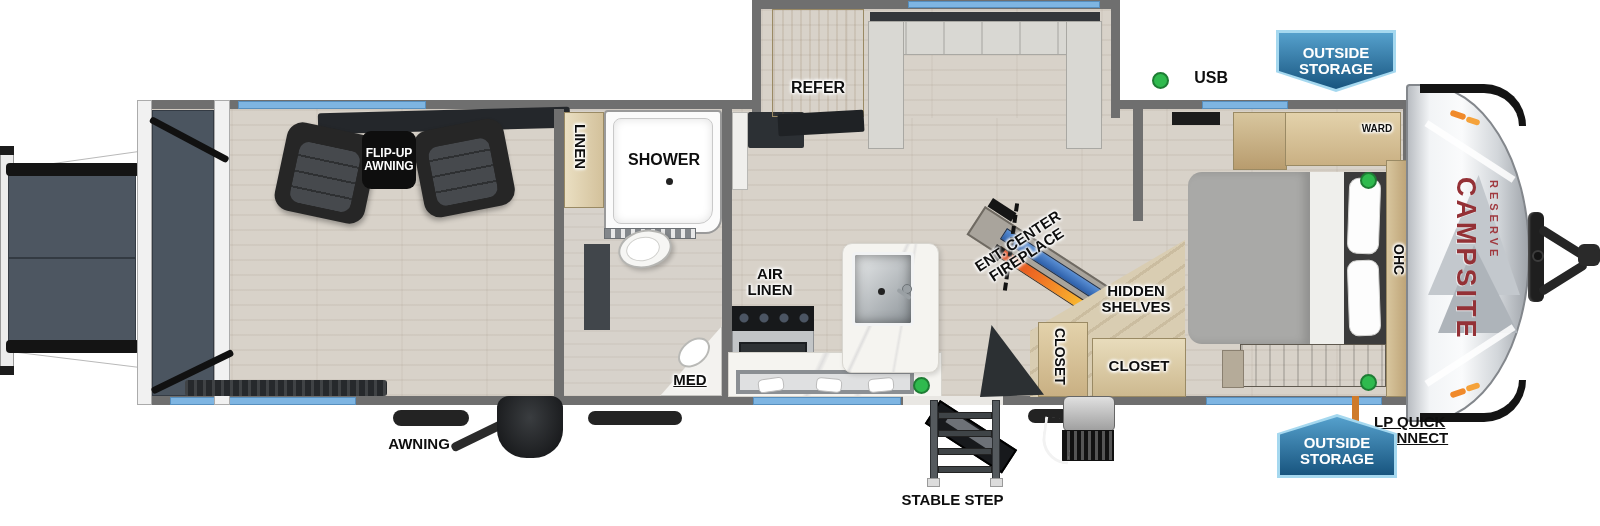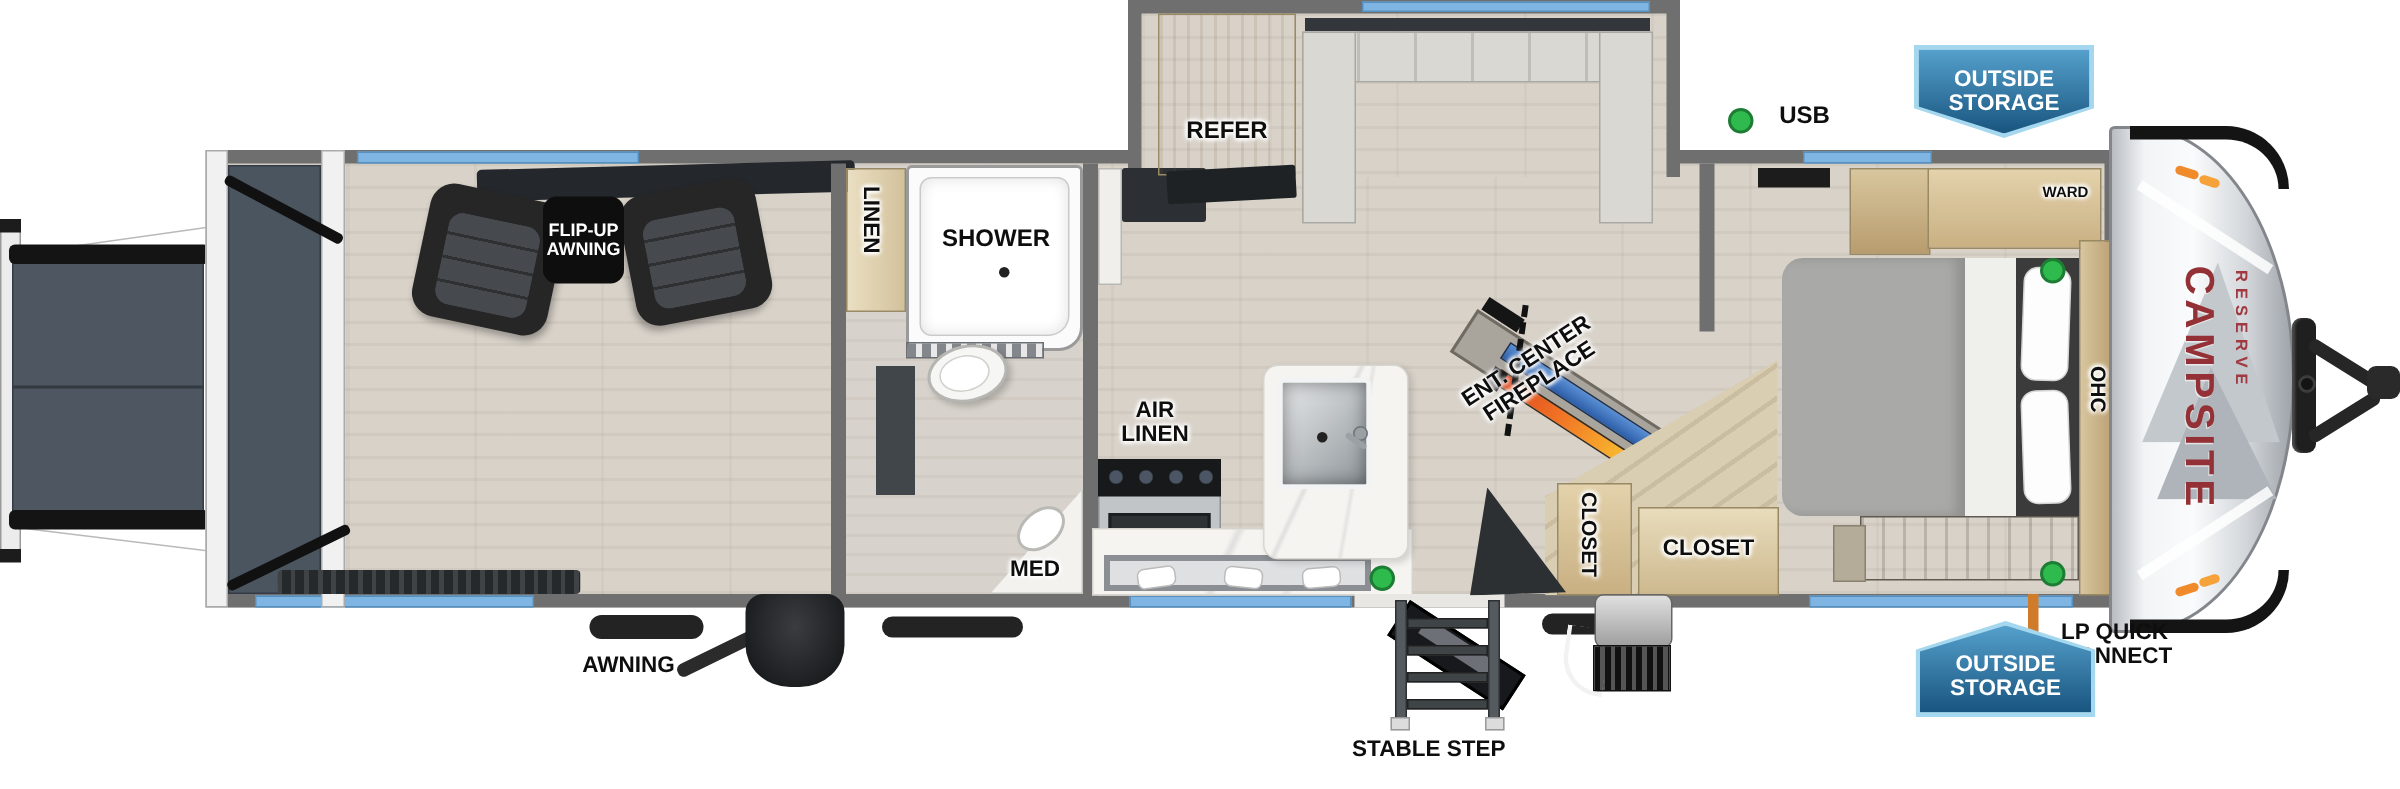"USB" div.lbl { text-align: center -> right }
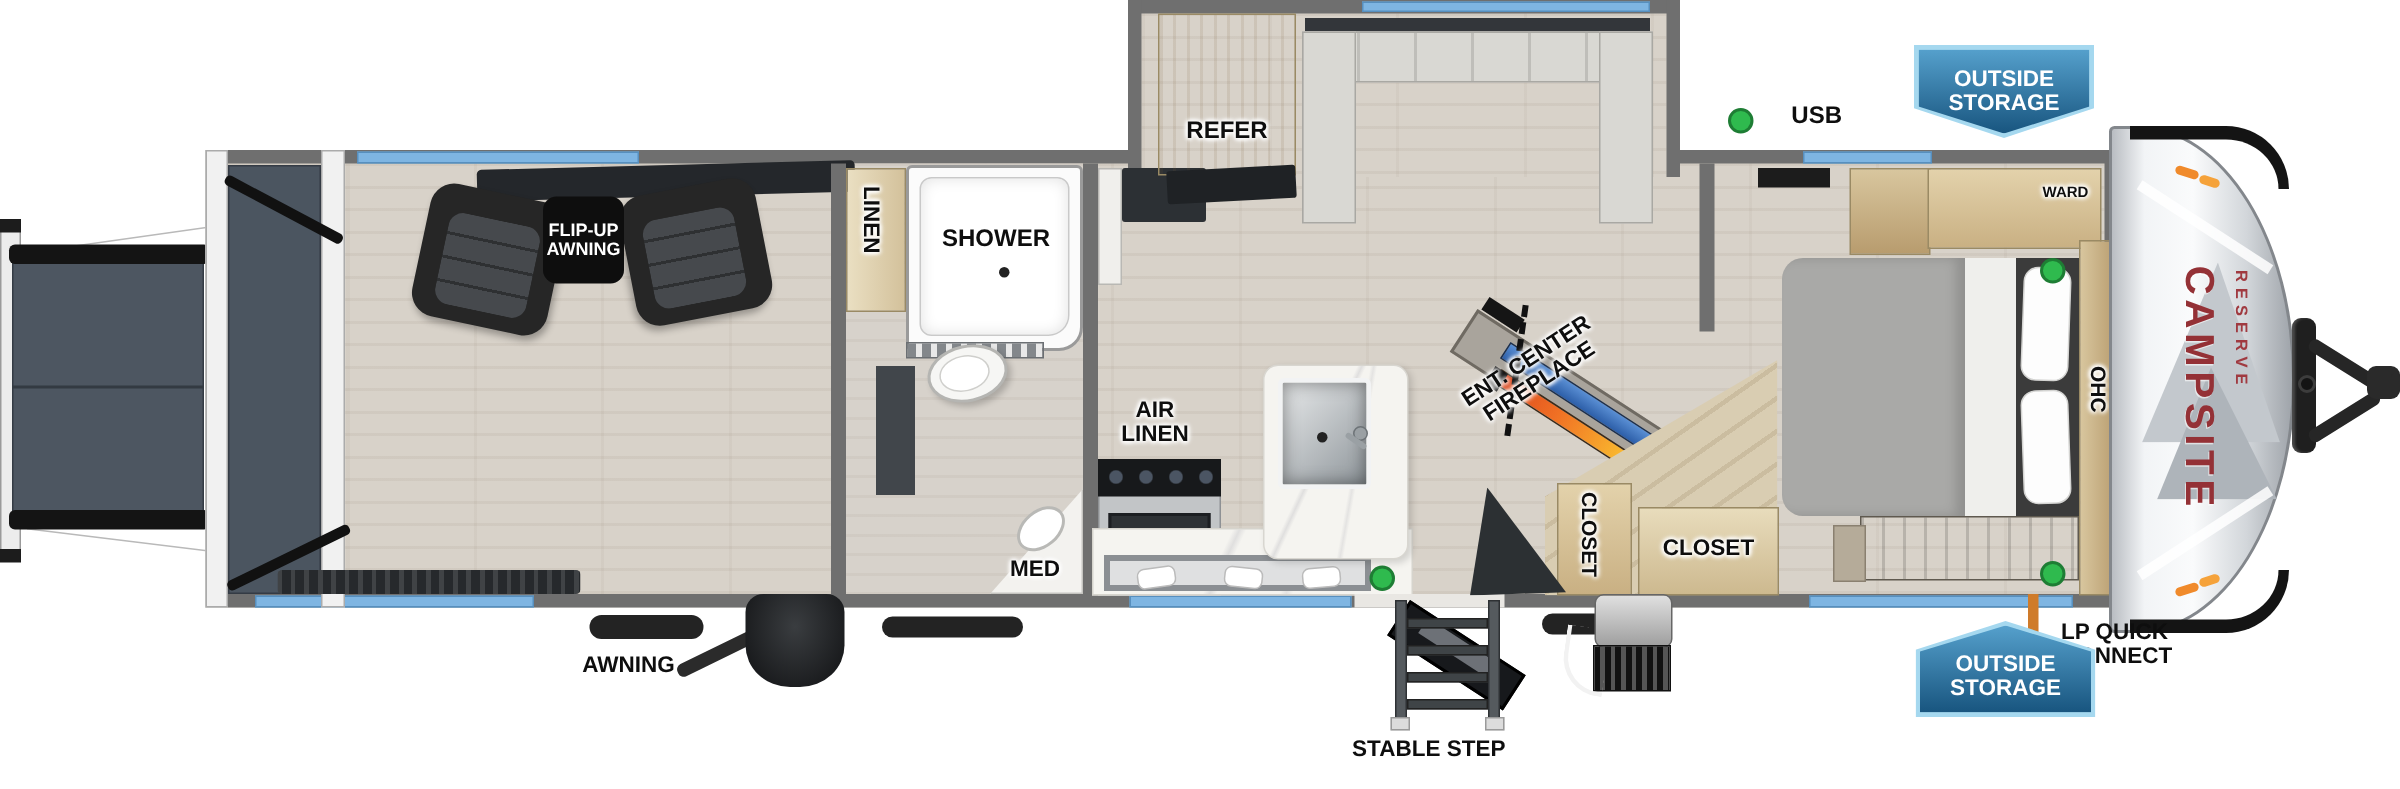"HIDDEN" div.lbl { html: none -> <div> <span>HIDDEN</span> <span>SHELVES</span> </div> }
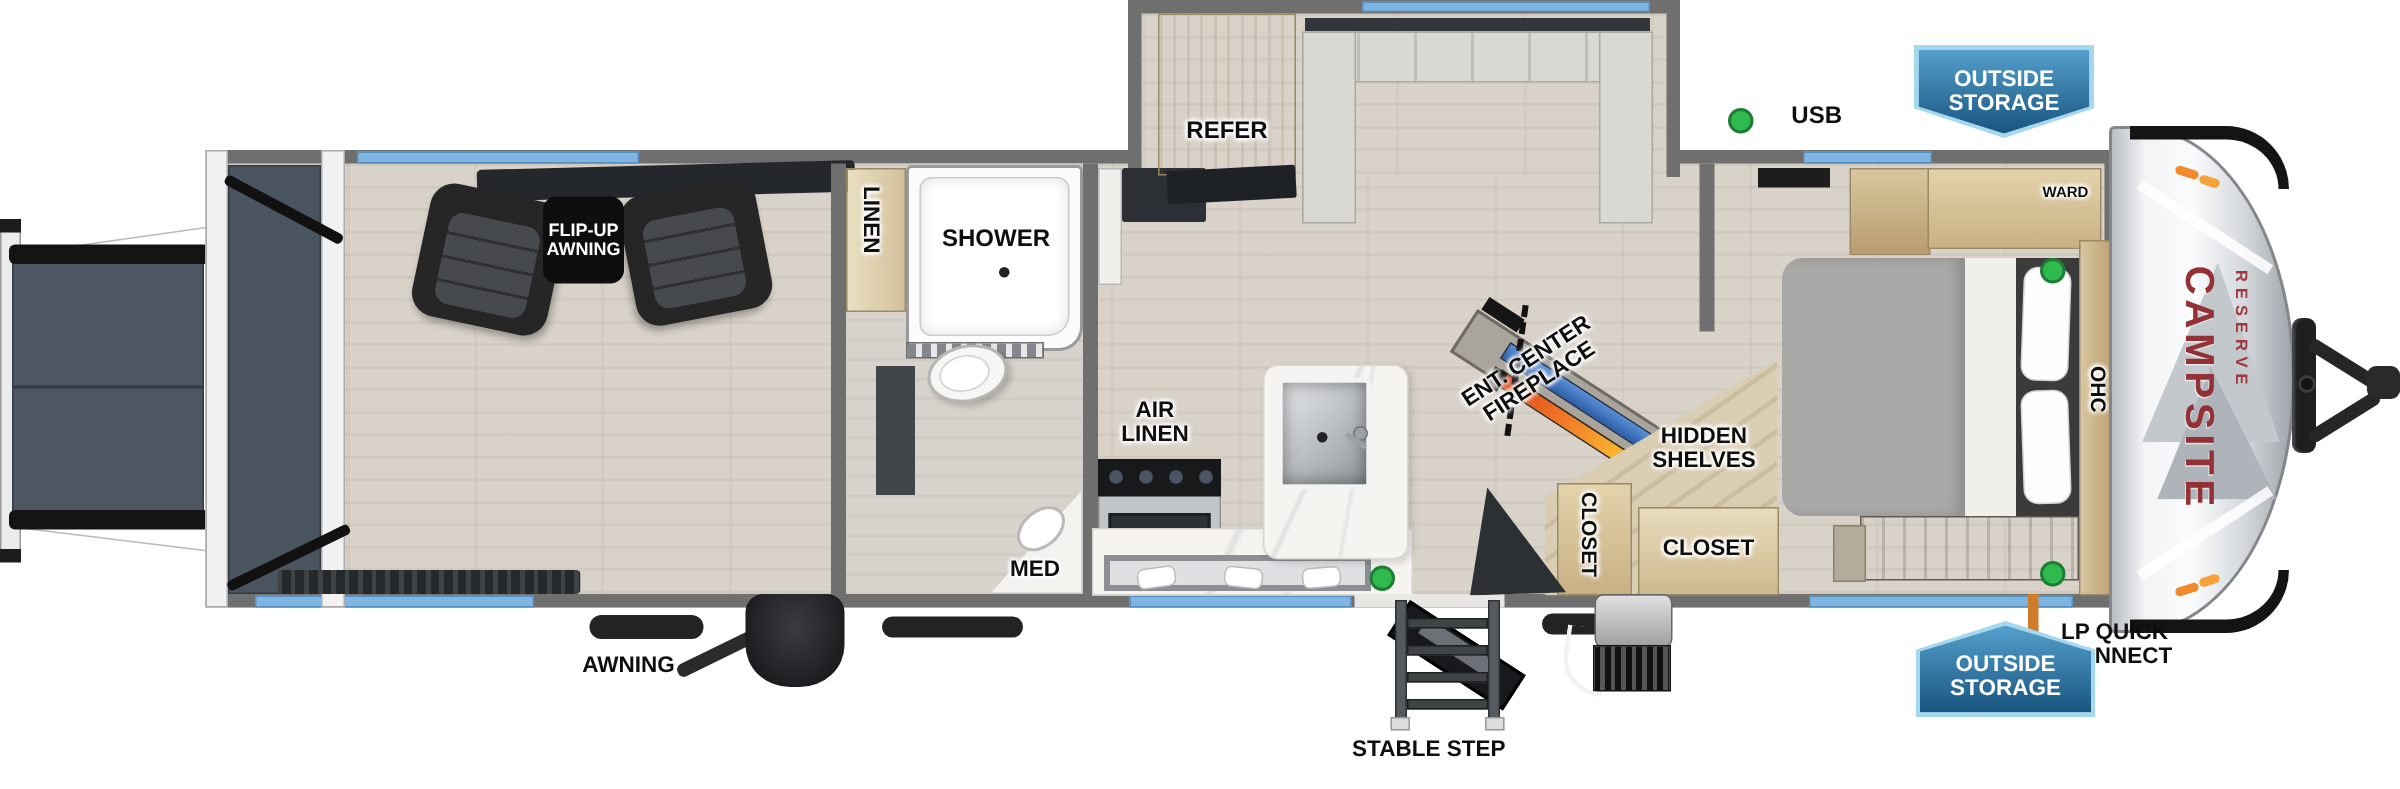"MED" div.lbl { text-decoration: none -> underline }
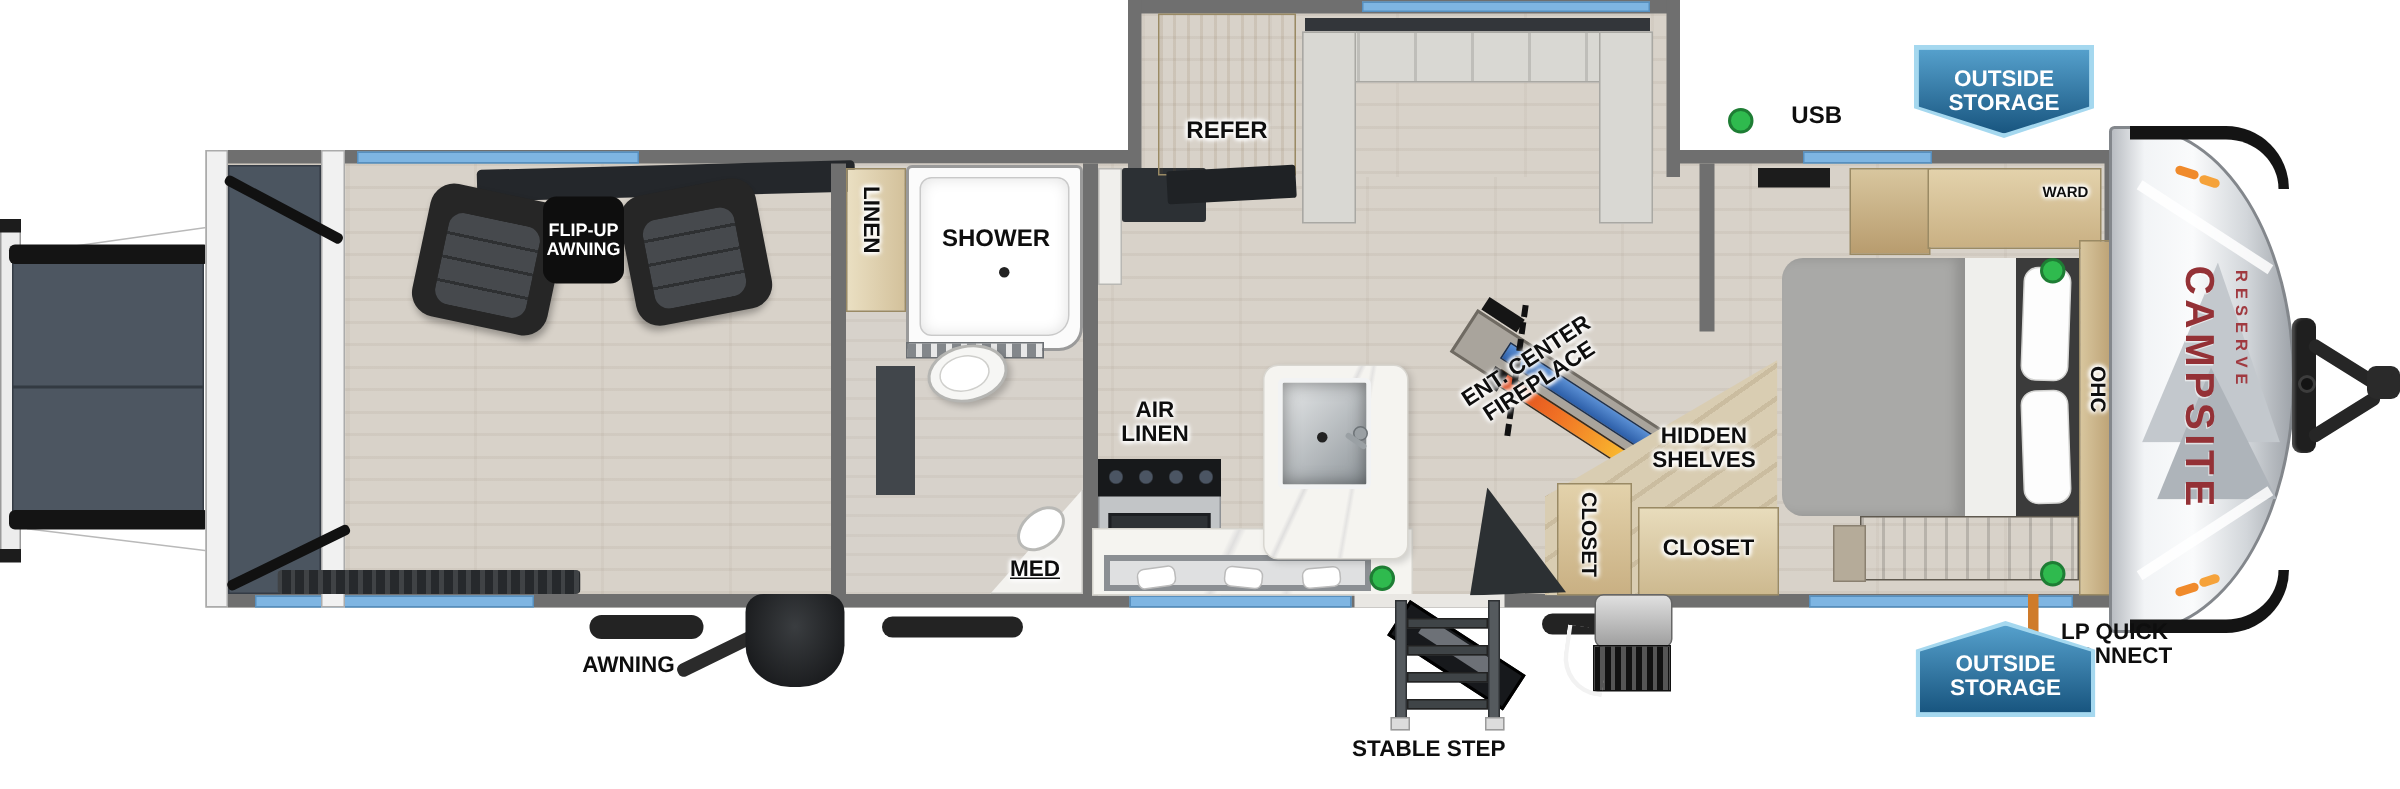"LP QUICK" div.lbl { text-decoration: none -> underline }
